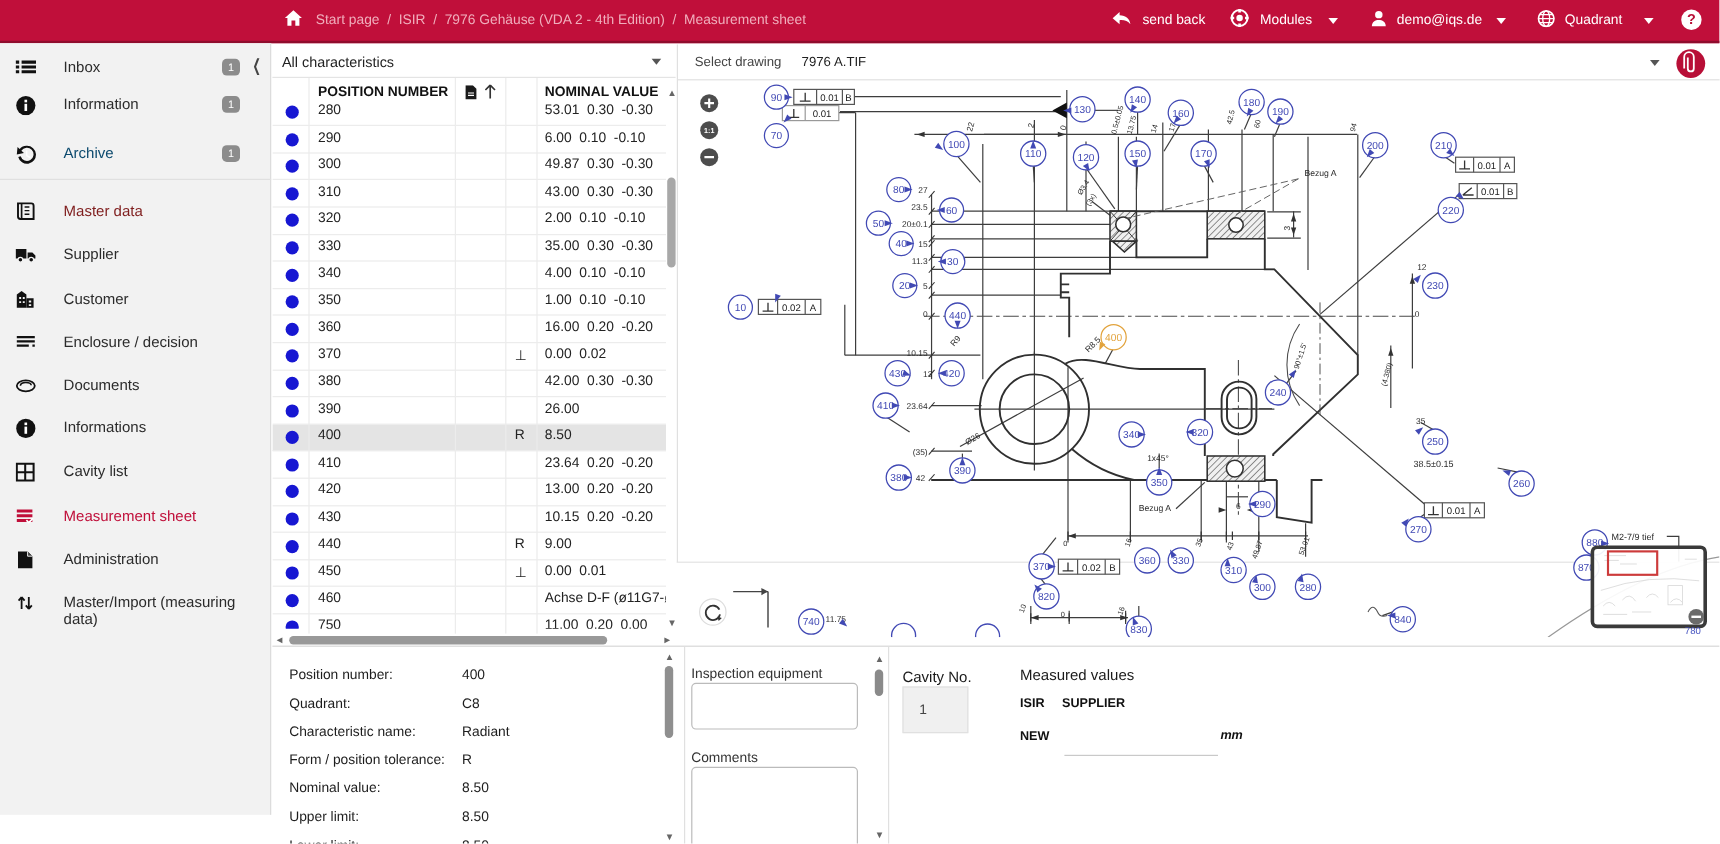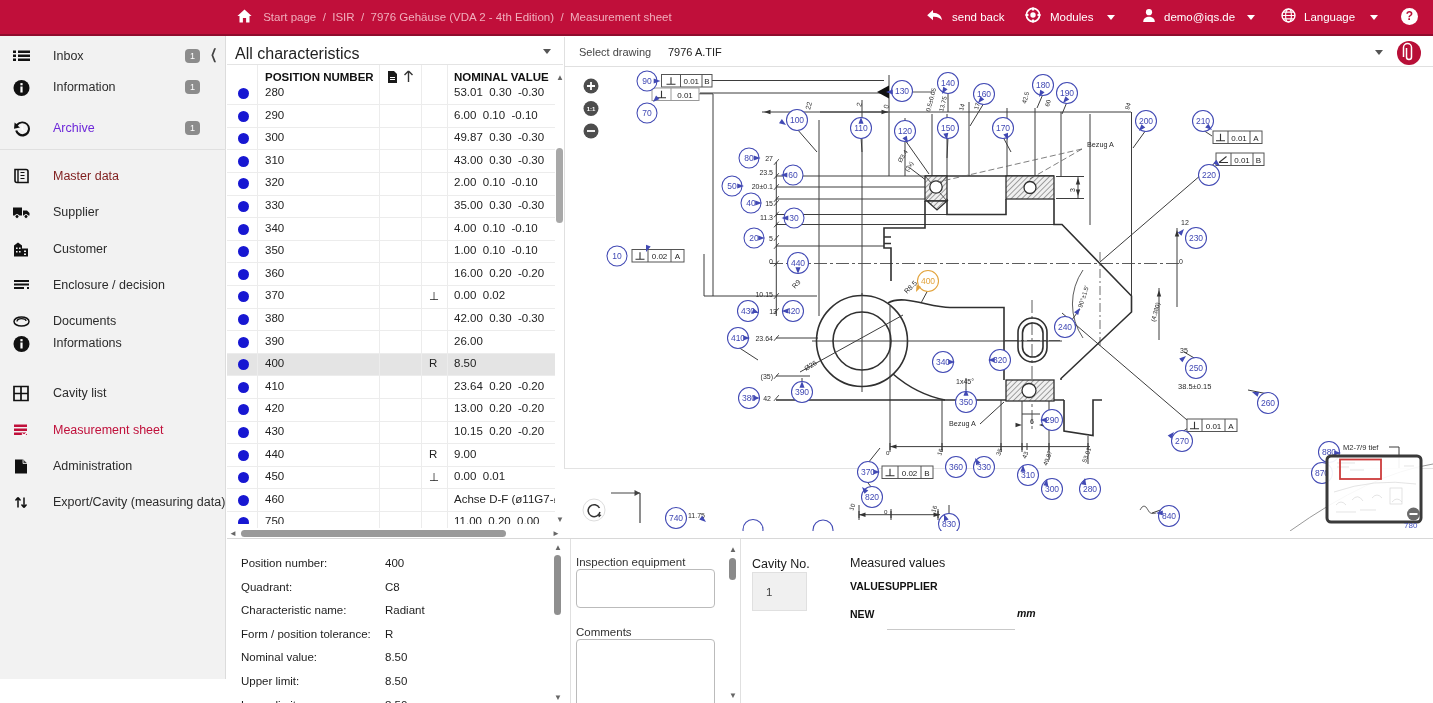"Language" span { text: Language -> Quadrant }
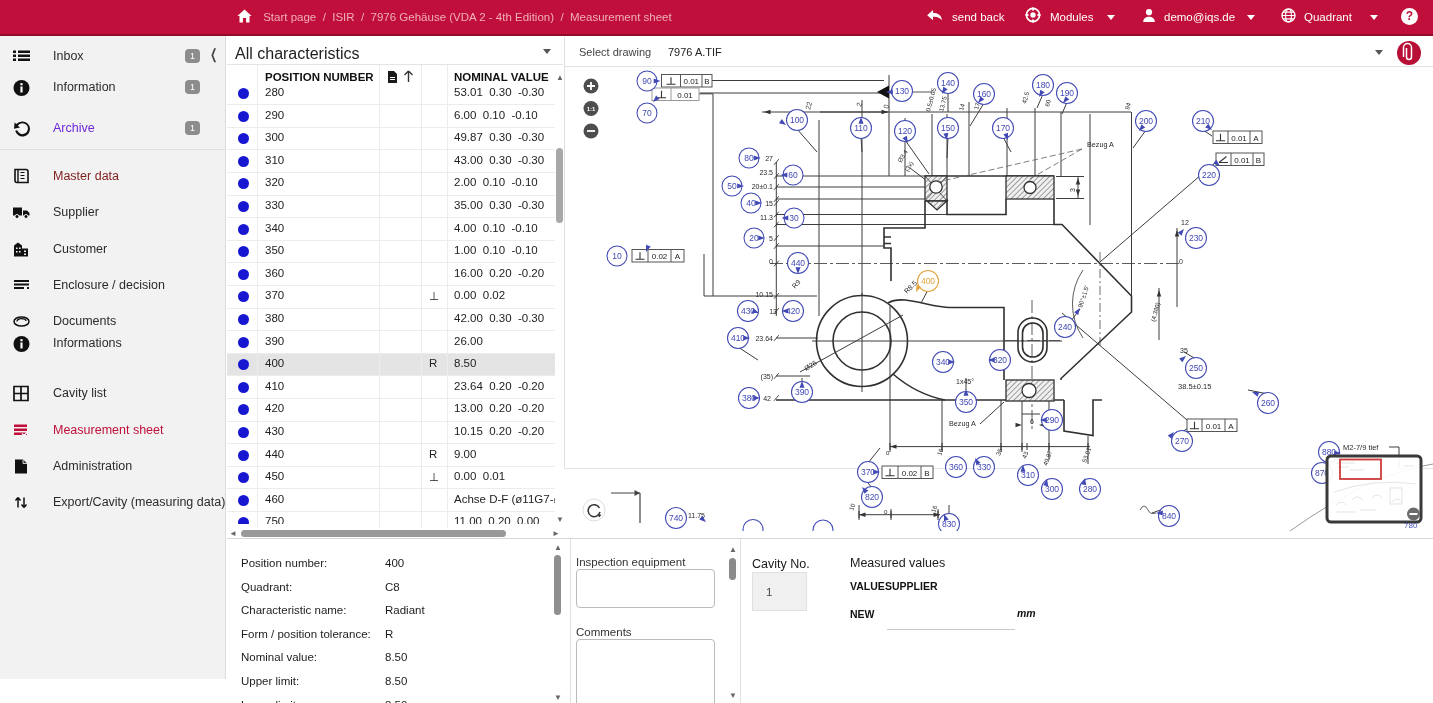"All characteristics" #allchar .t { font-size: 16px -> 12px }
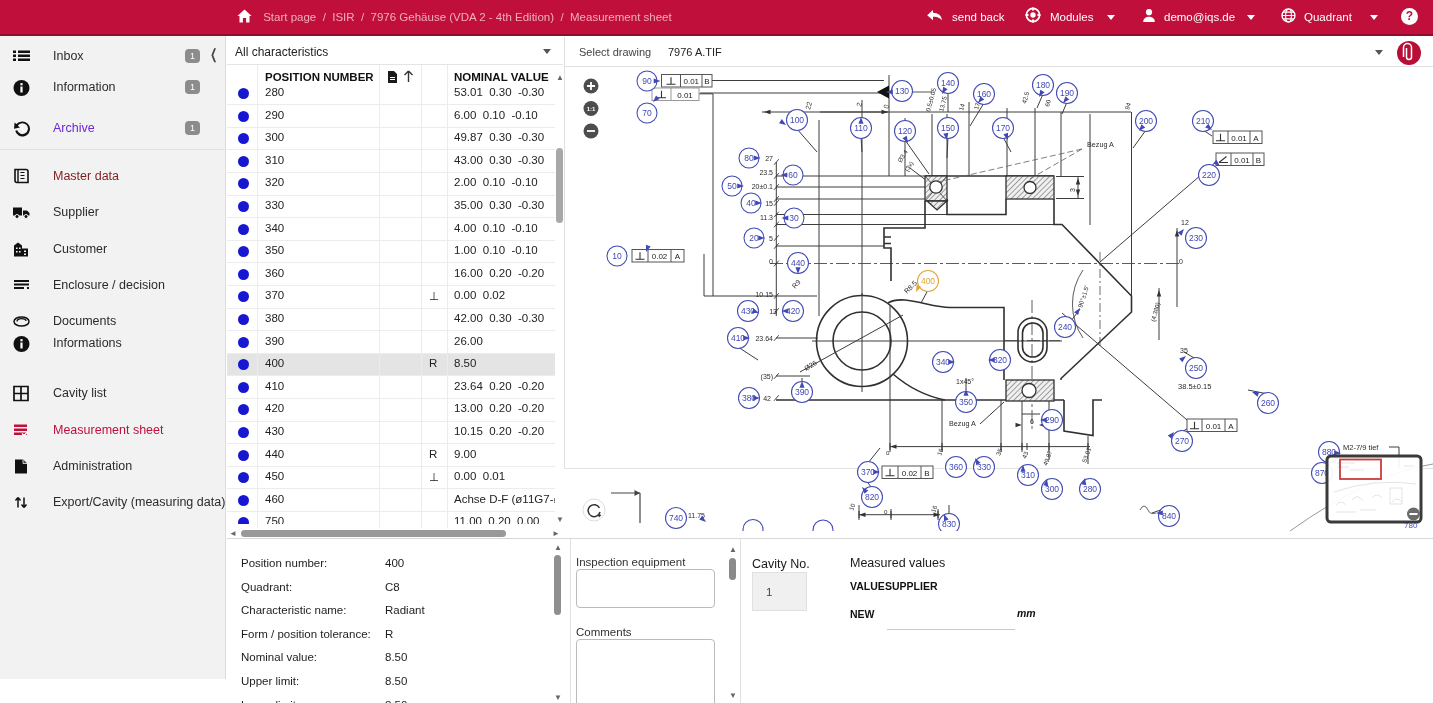"Archive" span.lb { color: #6d28d9 -> #0c4a6e }
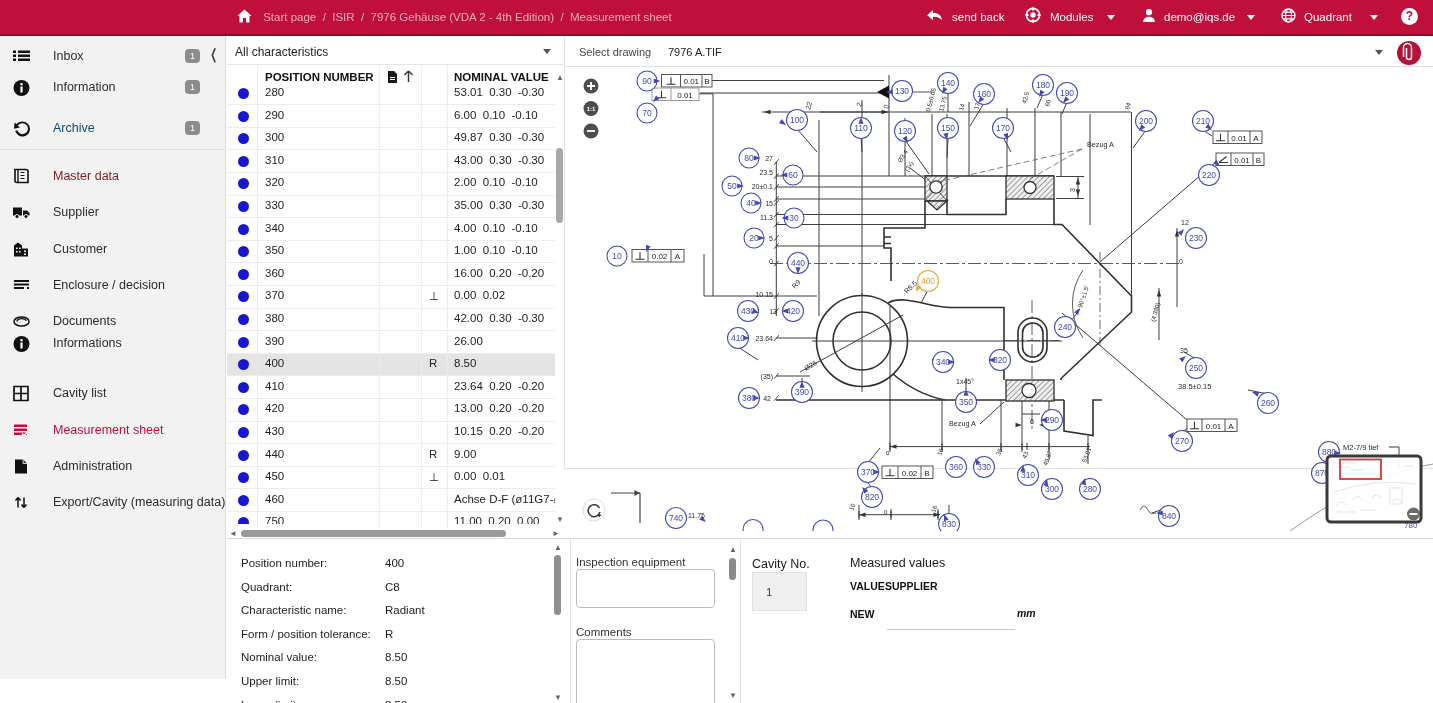"Informations" div.sbitem { top: 289px -> 302px }
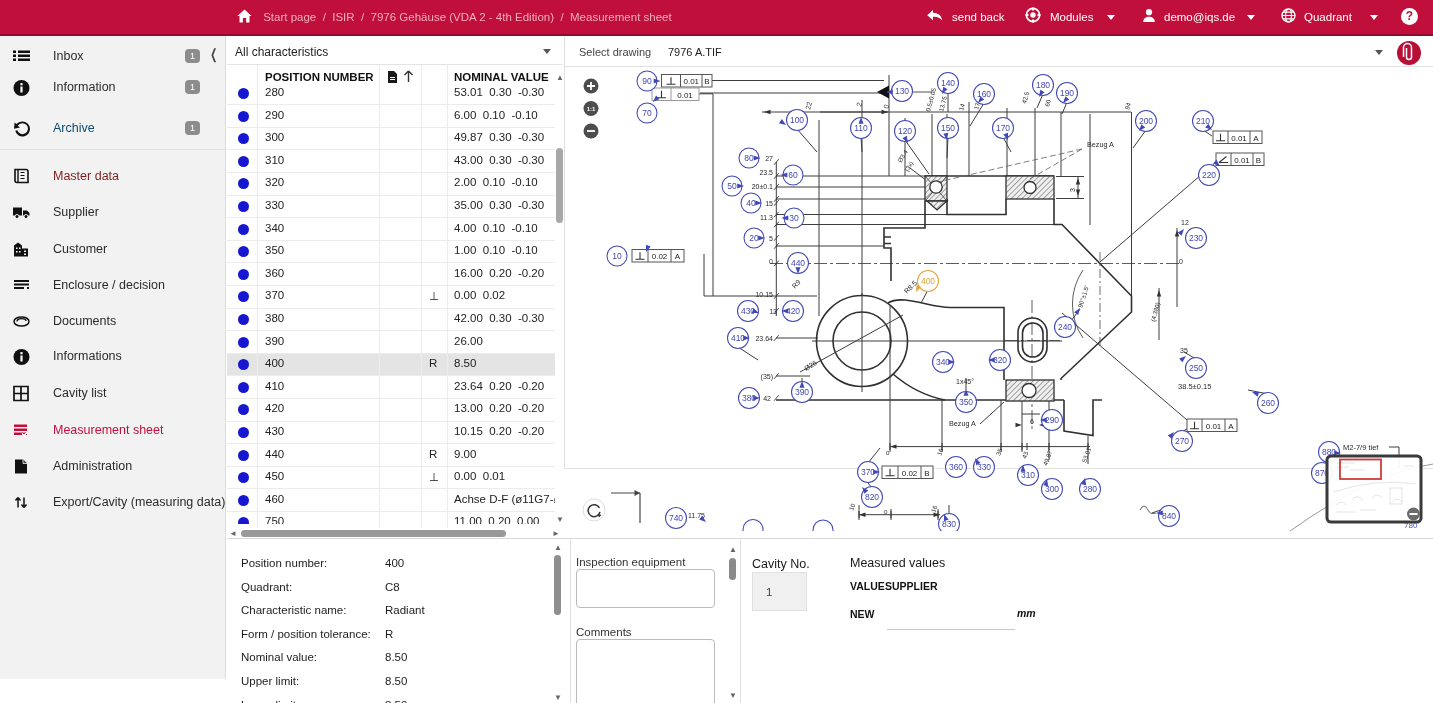"Export/Cavity (measuring data)" span.lb { text: Export/Cavity -> Master/Import }
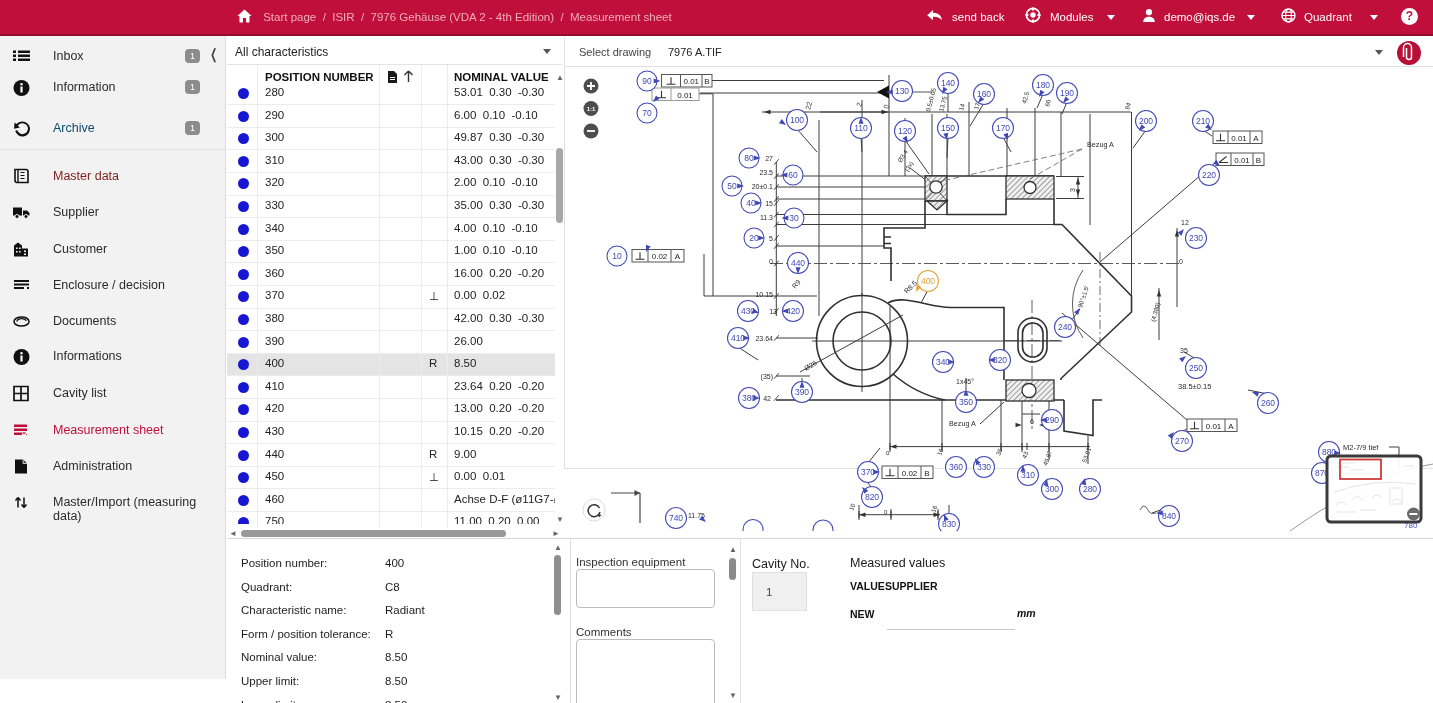"VALUE" div.ph { text: VALUE -> ISIR }
